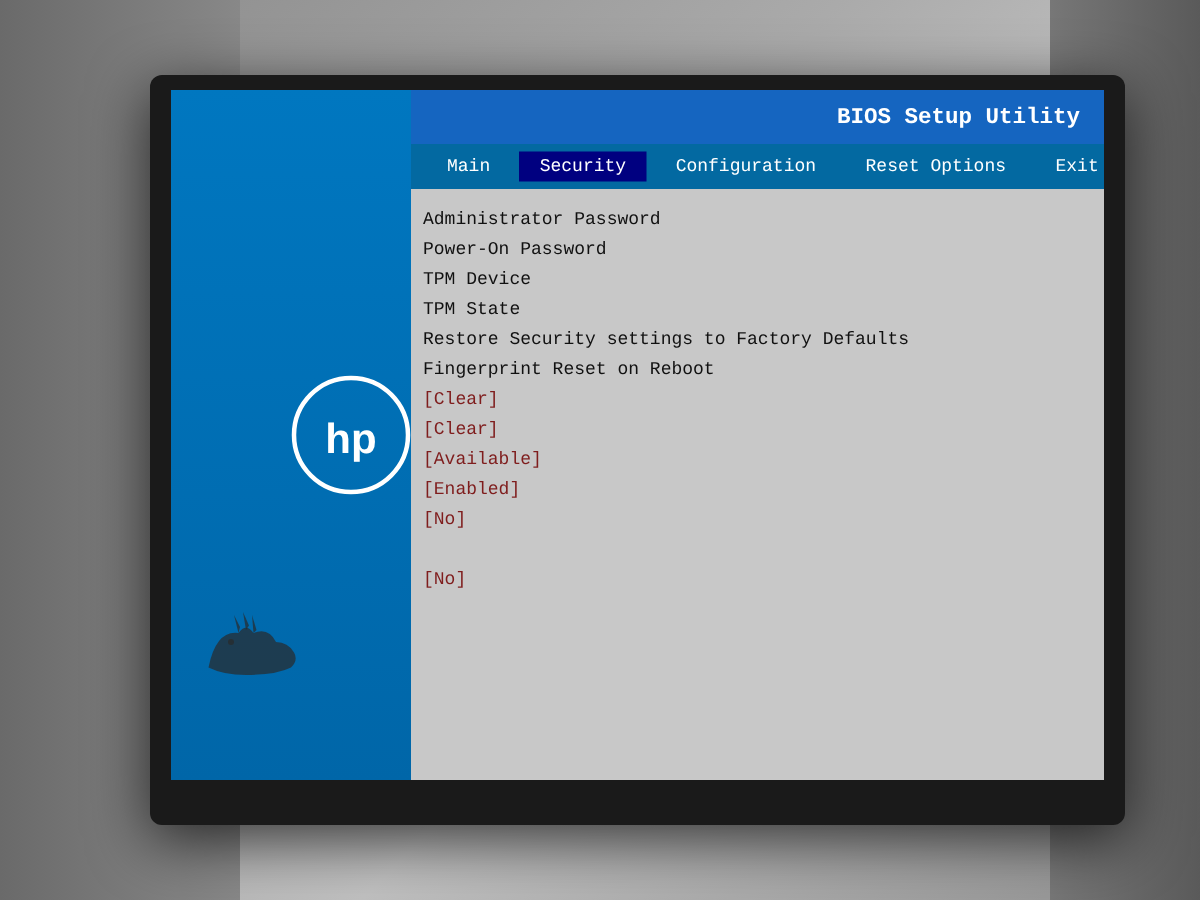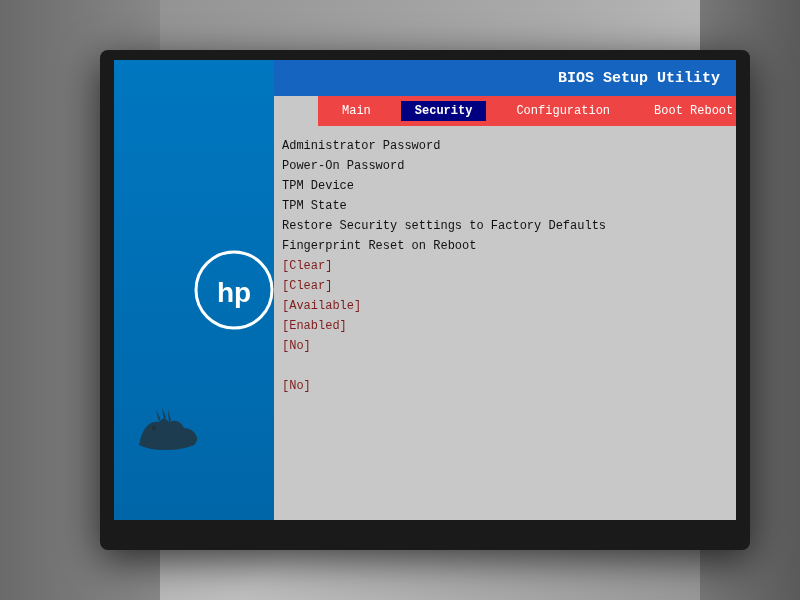"Main" .nav-bar { background: #ef4444 -> #0369a1; gap: 16px -> 5px; margin-left: 44px -> none }
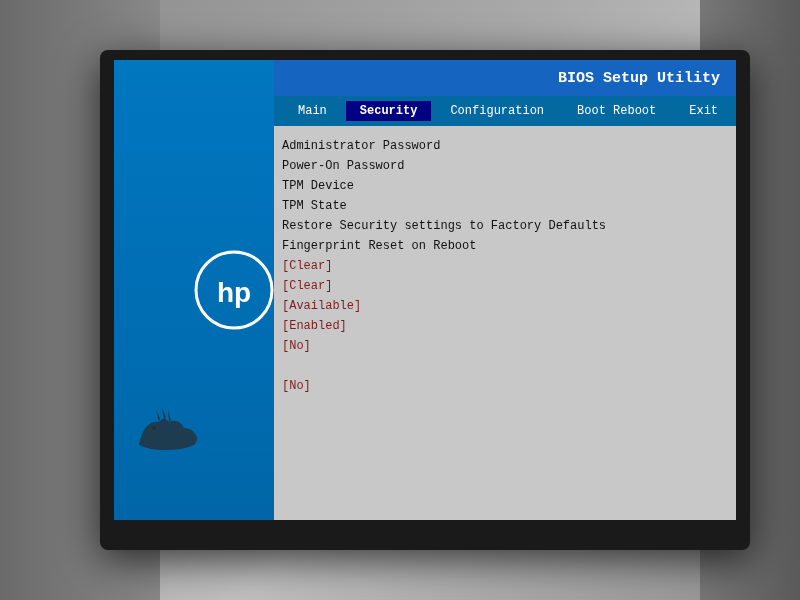"Security" .nav-item.active { font-weight: bold -> normal }
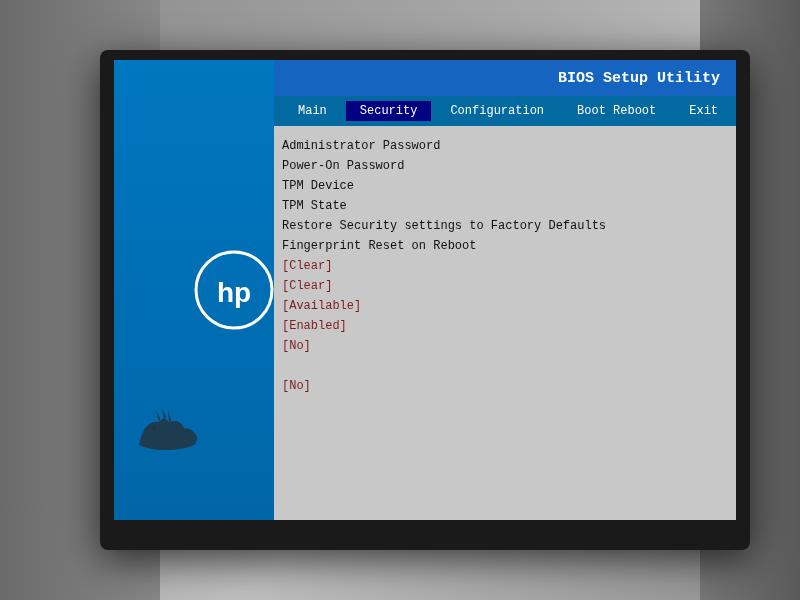"Boot Reboot" div.nav-item { text: Boot Reboot -> Reset Options }
